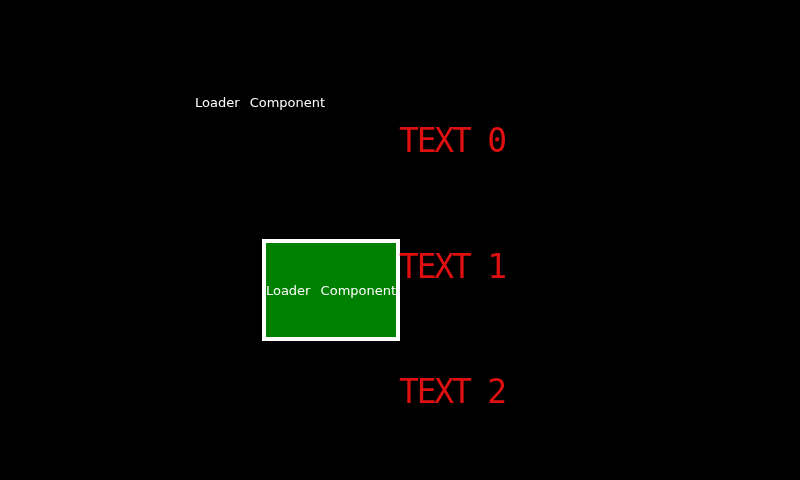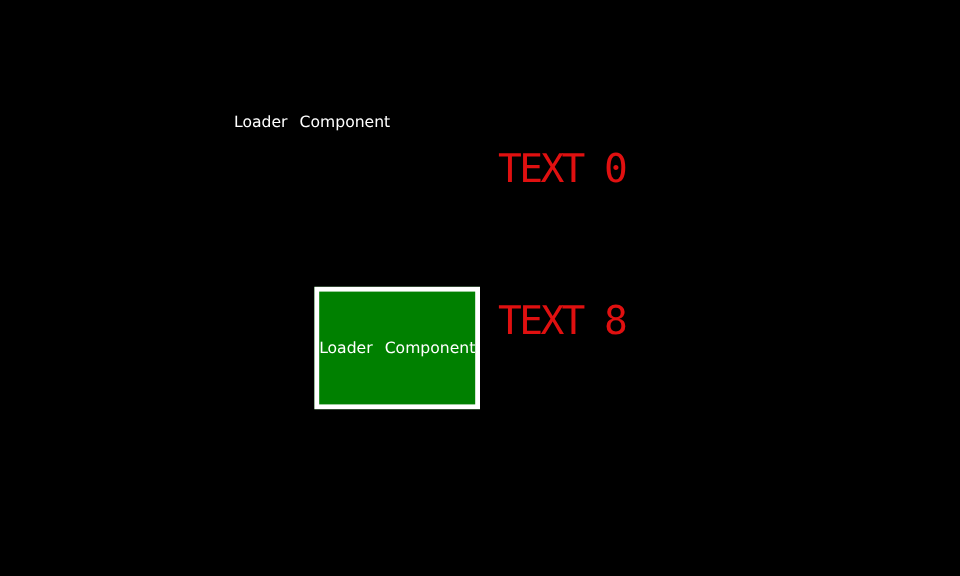"TEXT 0" .text-item.red { margin-left: 16px -> none }
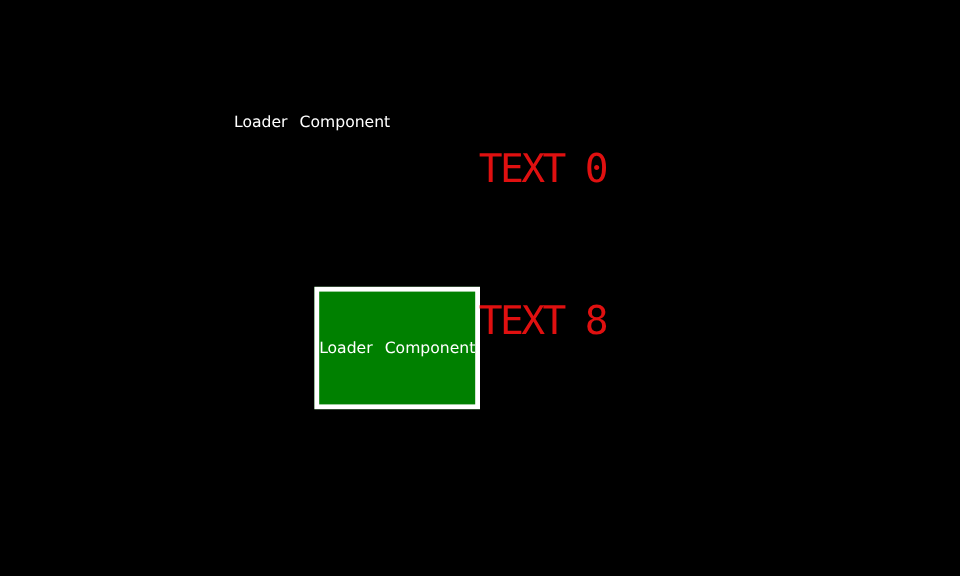"TEXT 8" div.text-item { text: 8 -> 1 }
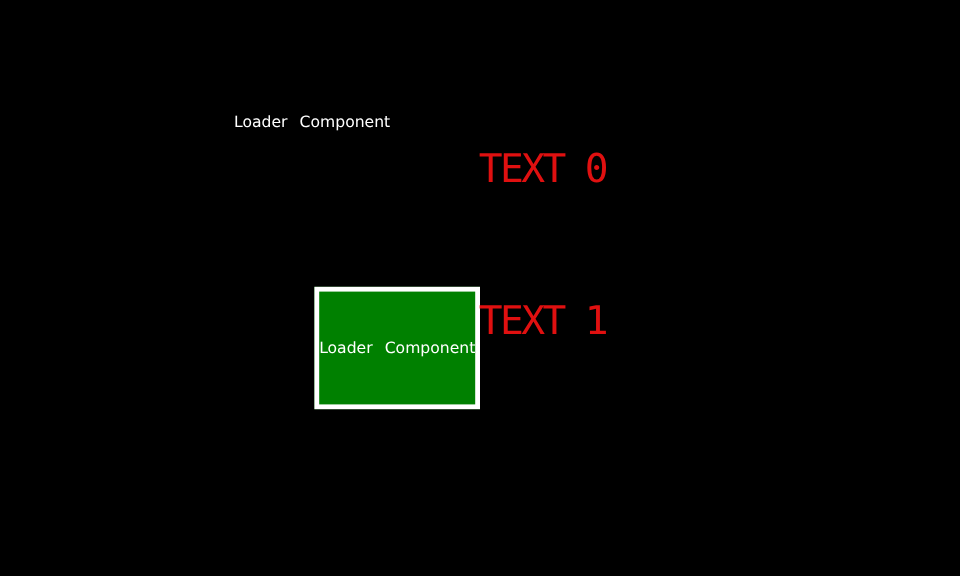"TEXT 2" div.text-item { html: none -> <div>TEXT 2</div> }
